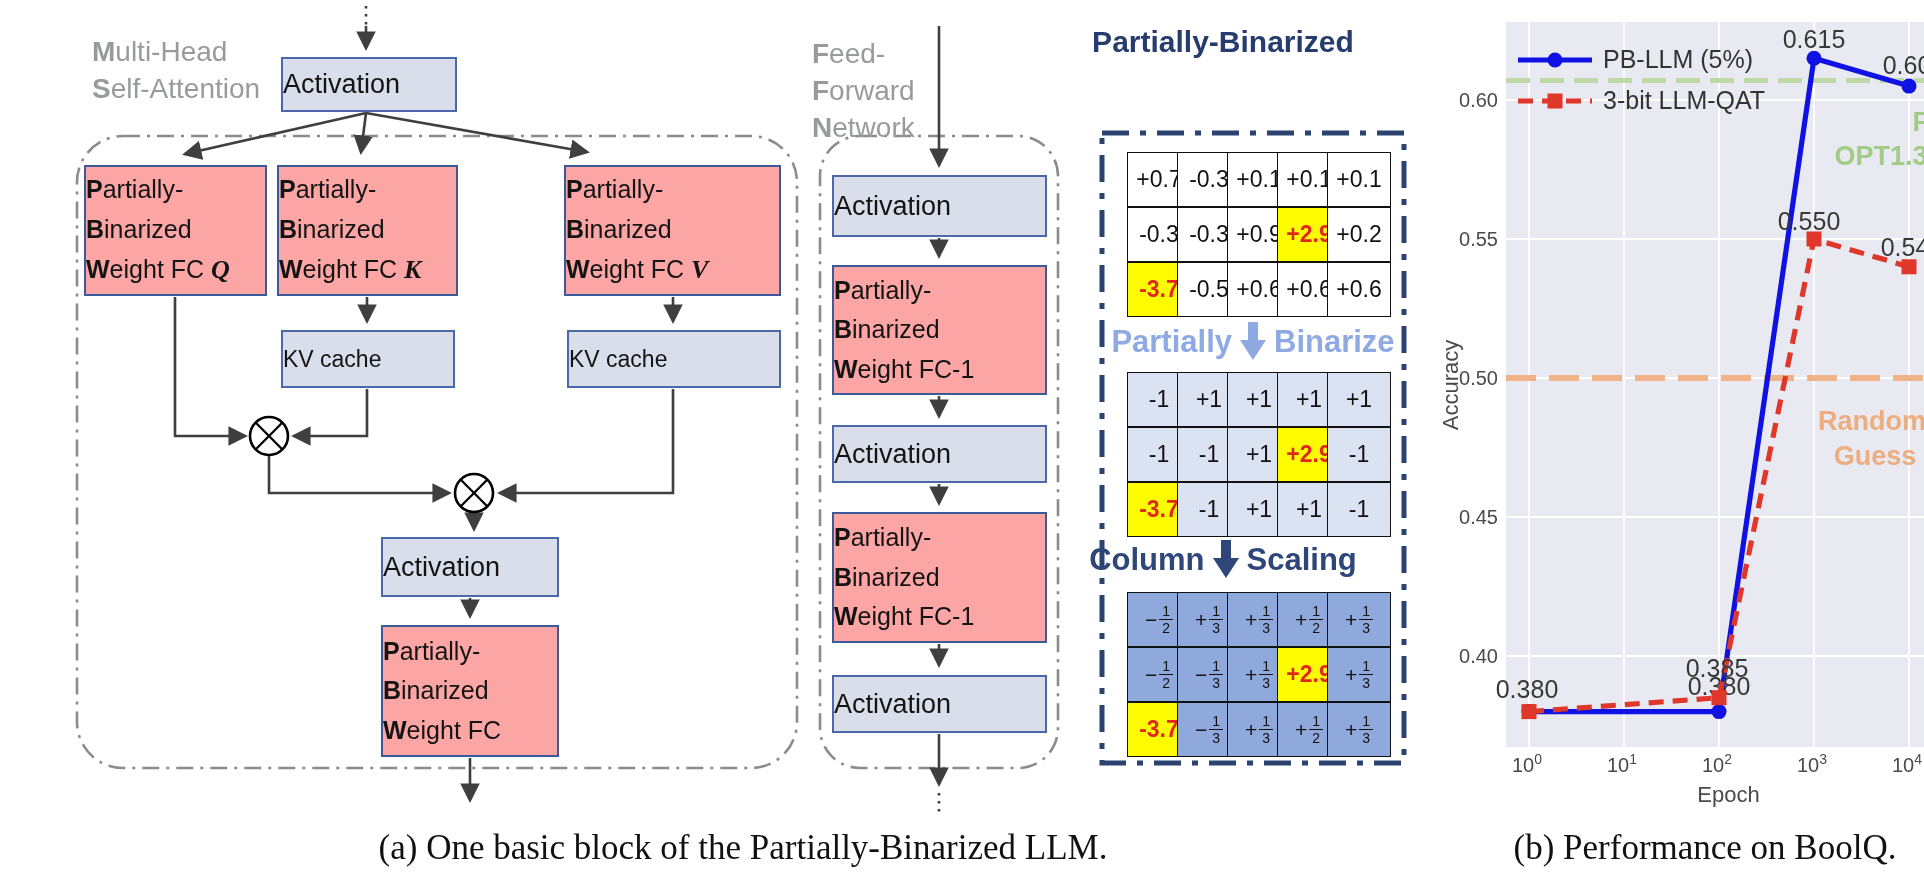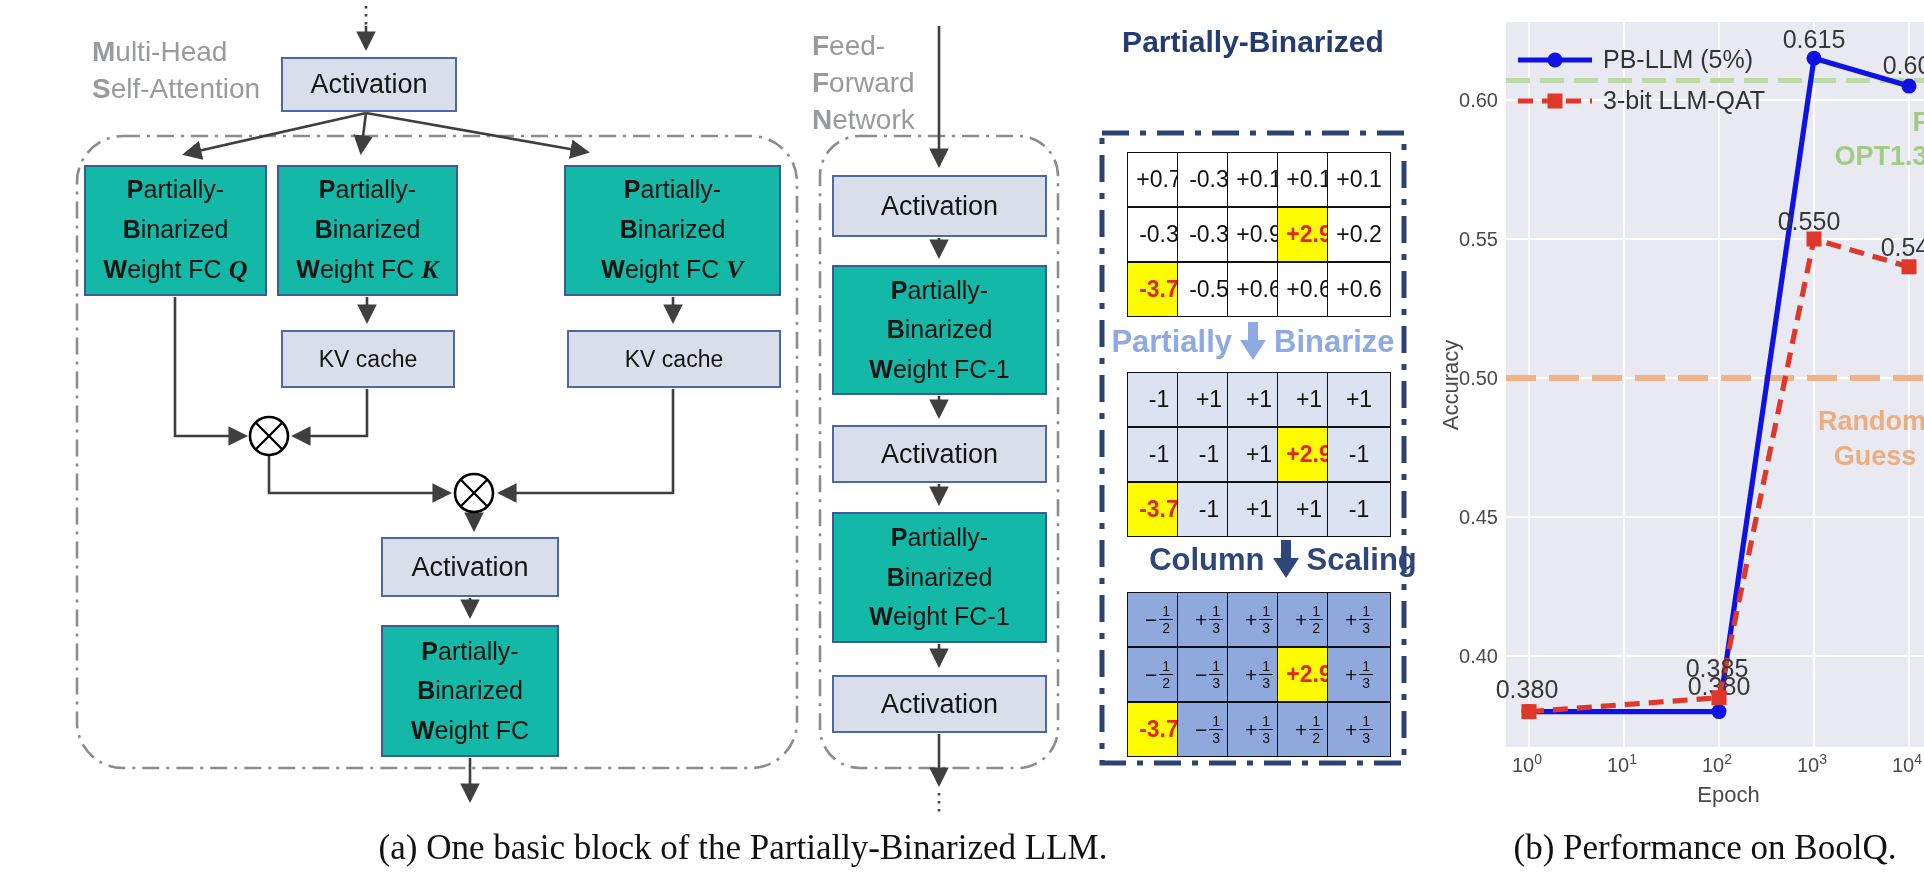"Feed-" div.abs { top: 28px -> 36px }
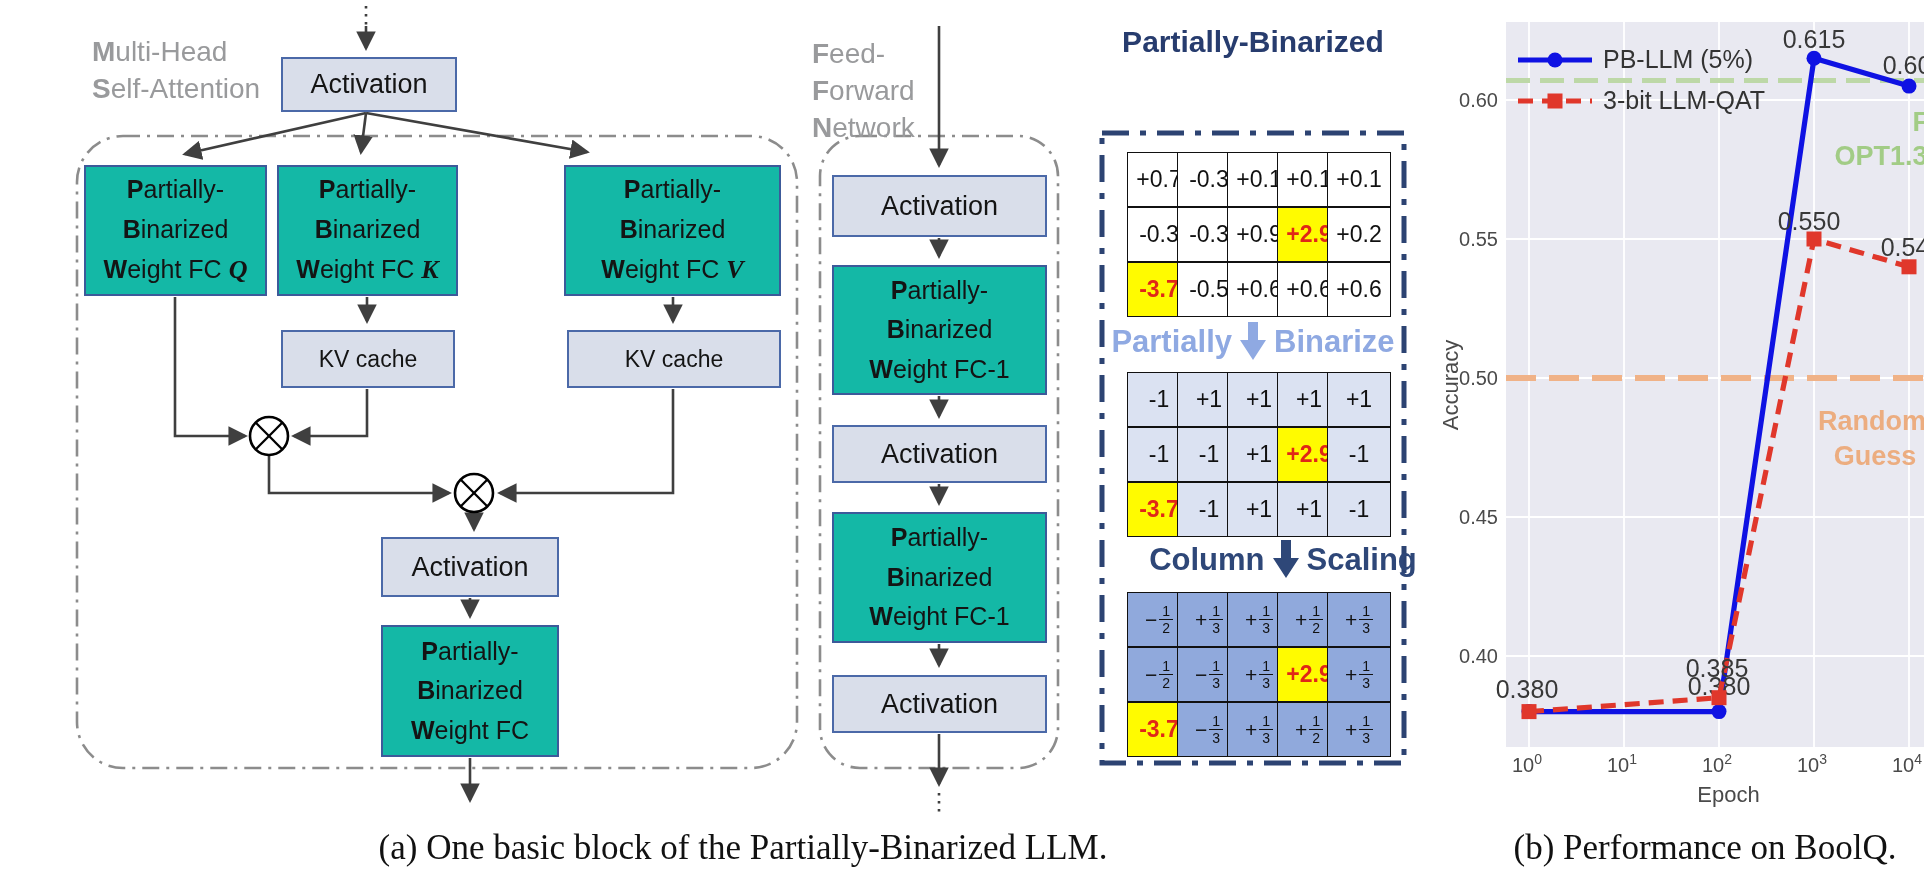"Partially-Binarized" div.abs { left: 1058px -> 1028px }
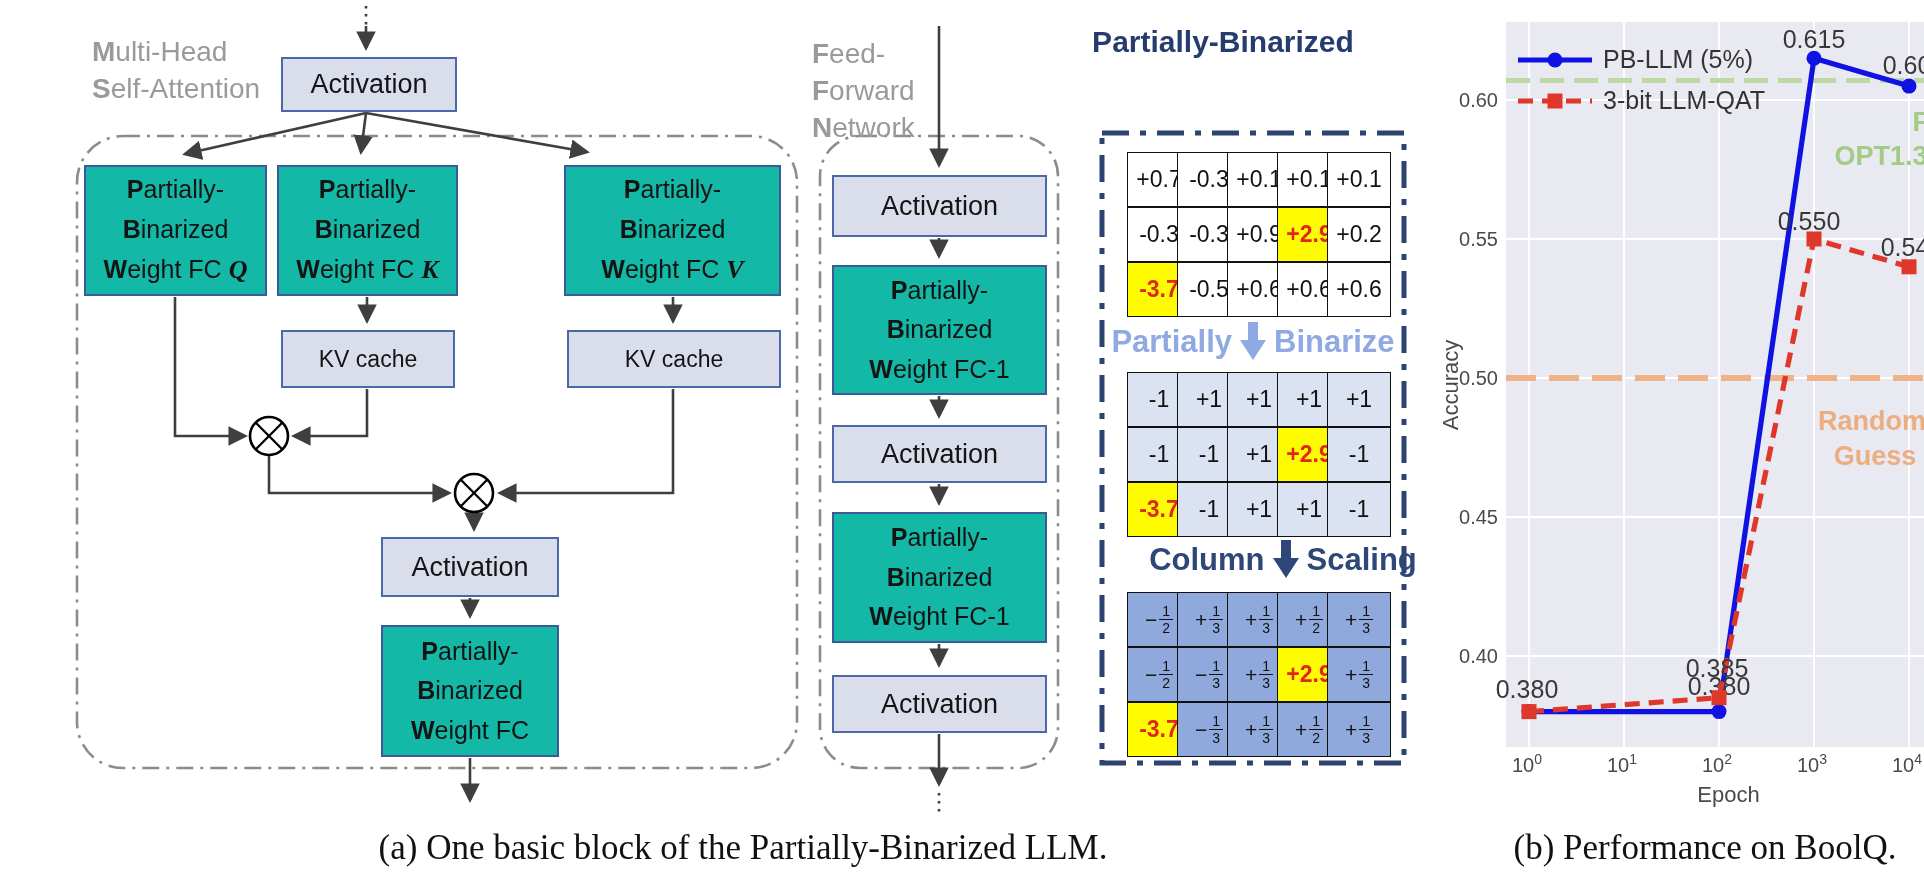"Activation" .dbox { align-items: center -> flex-start }
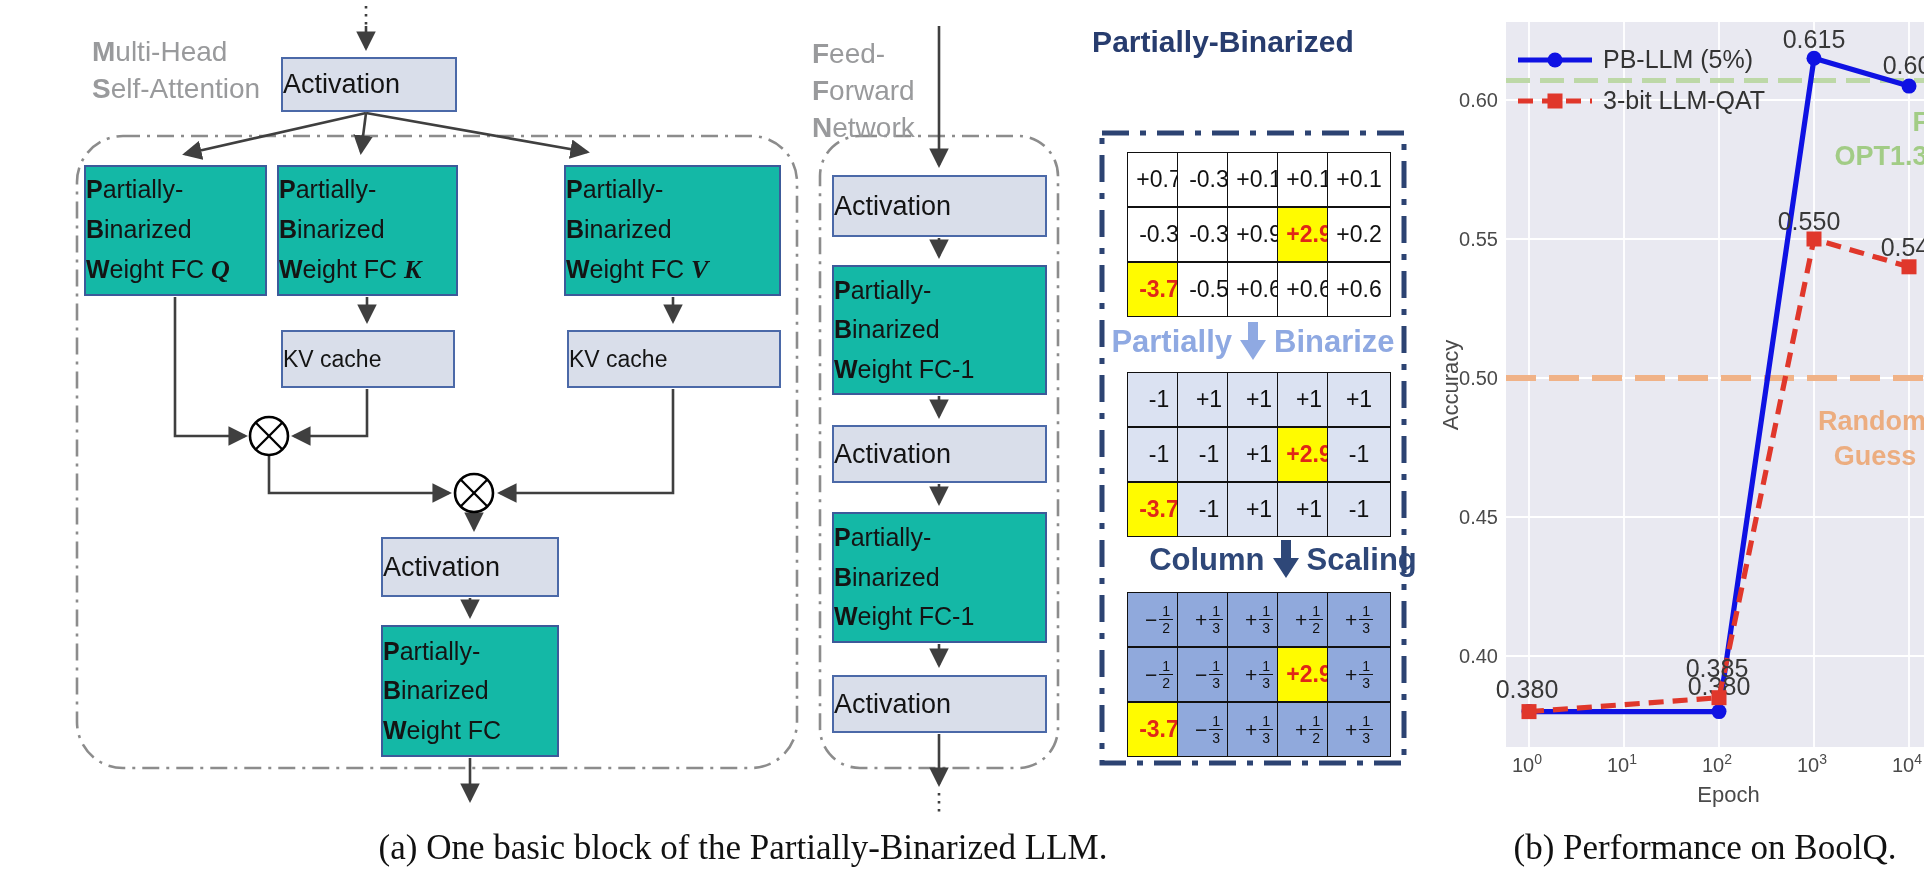"Partially-" .fc-box { background: #14b8a6 -> #fca5a5 }
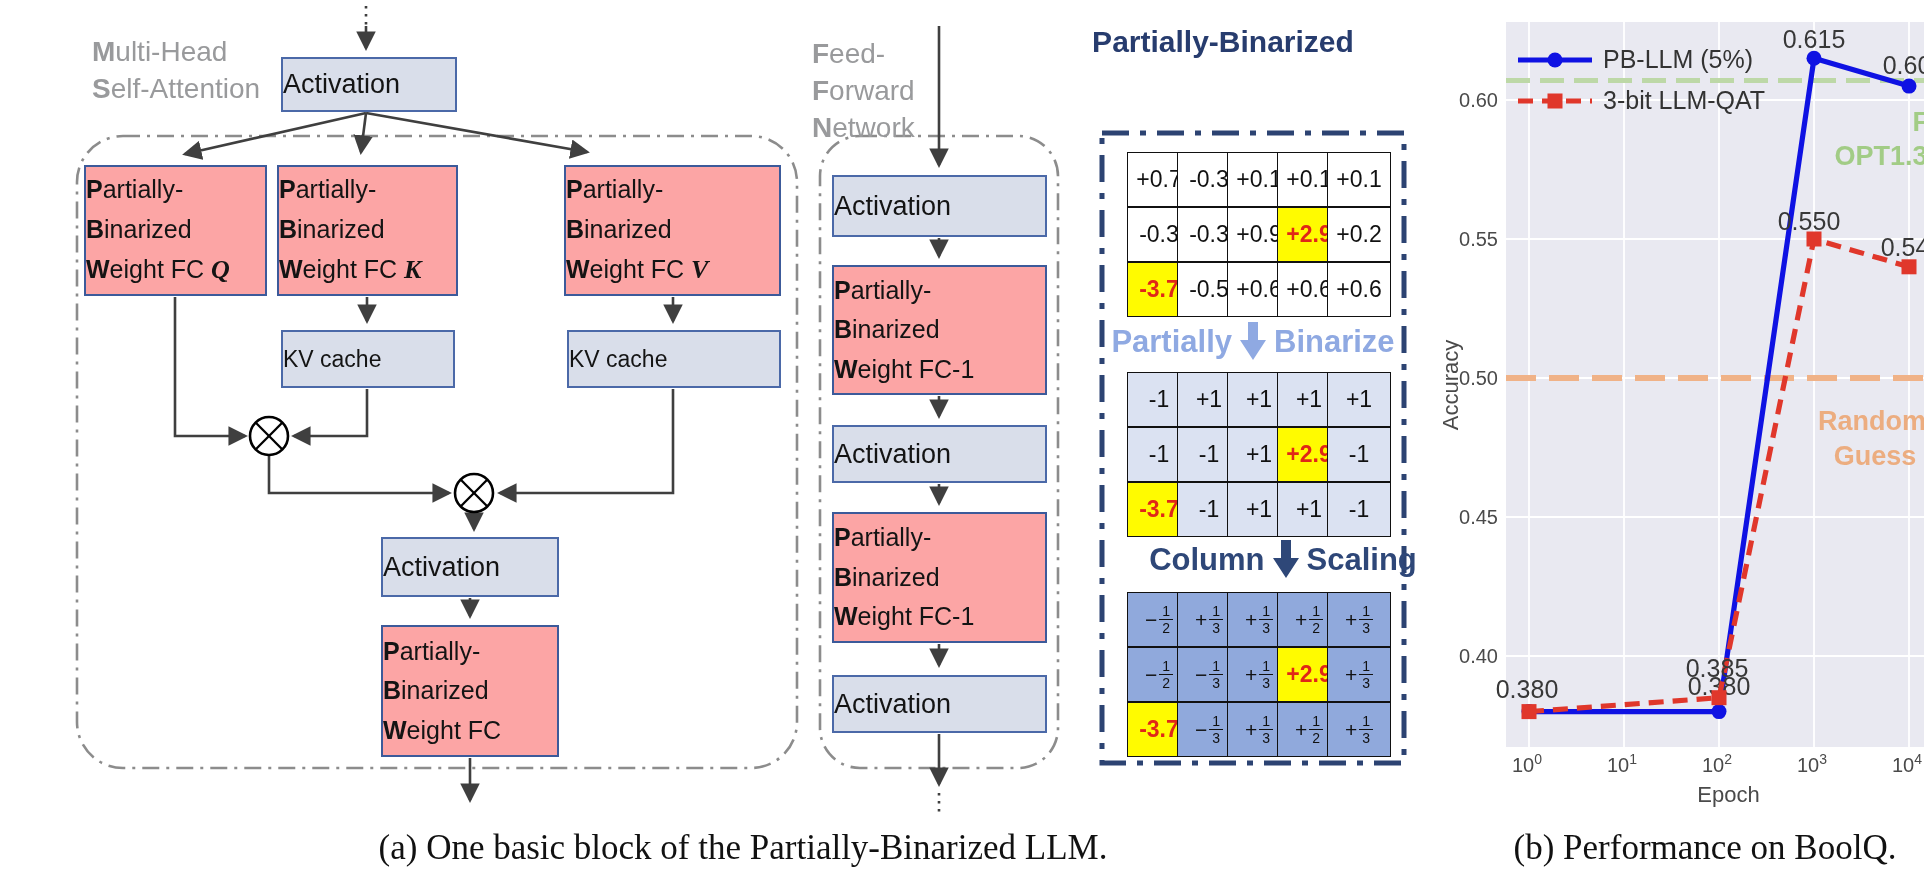"Column" div.step-row { left: 1088px -> 1028px }
